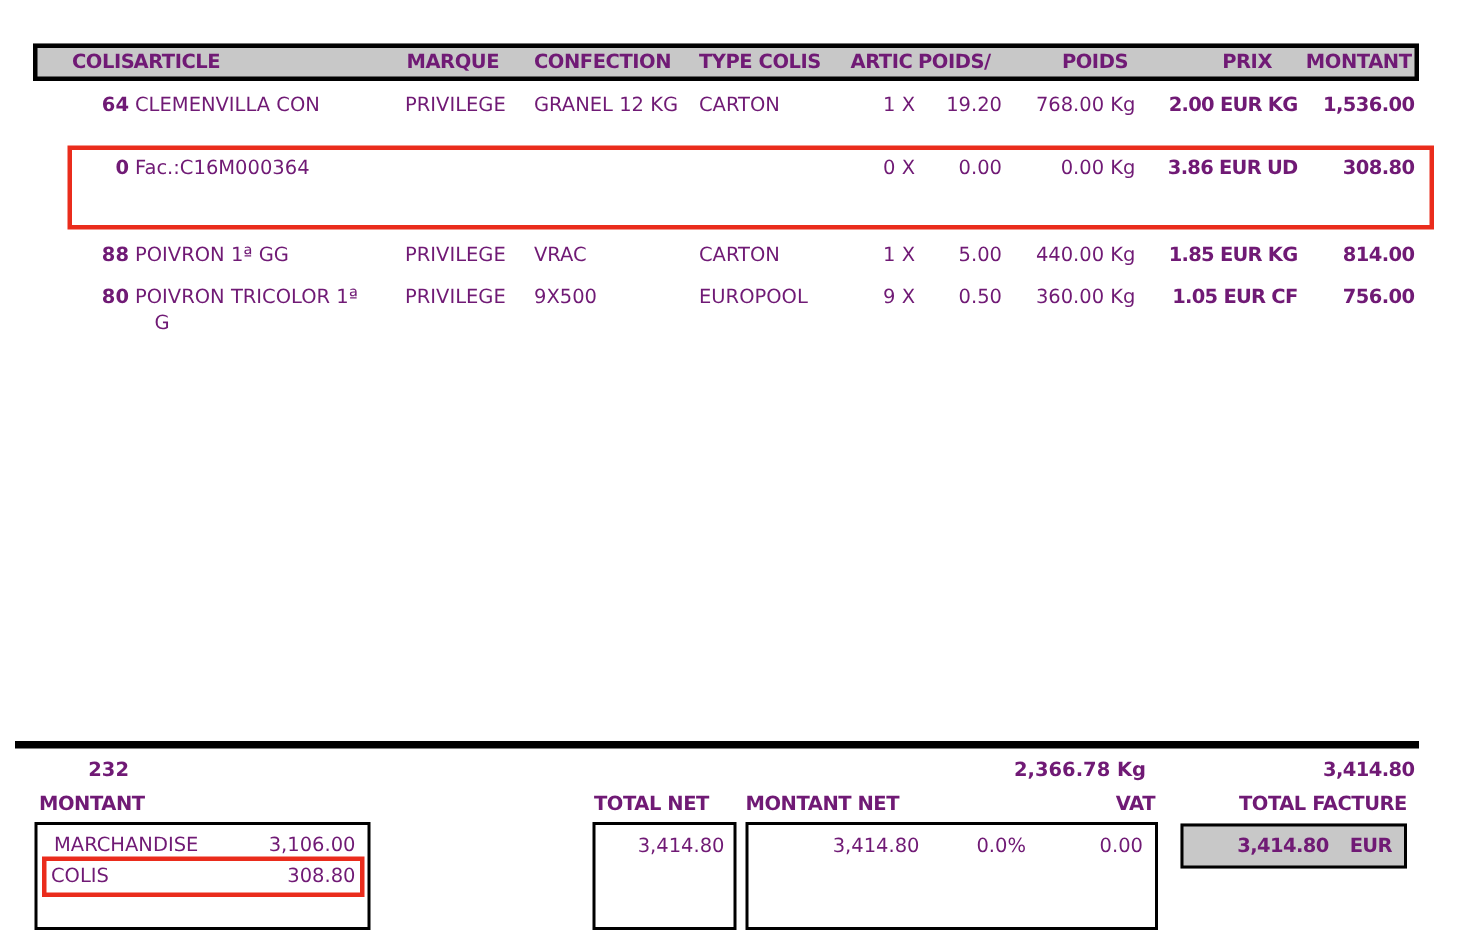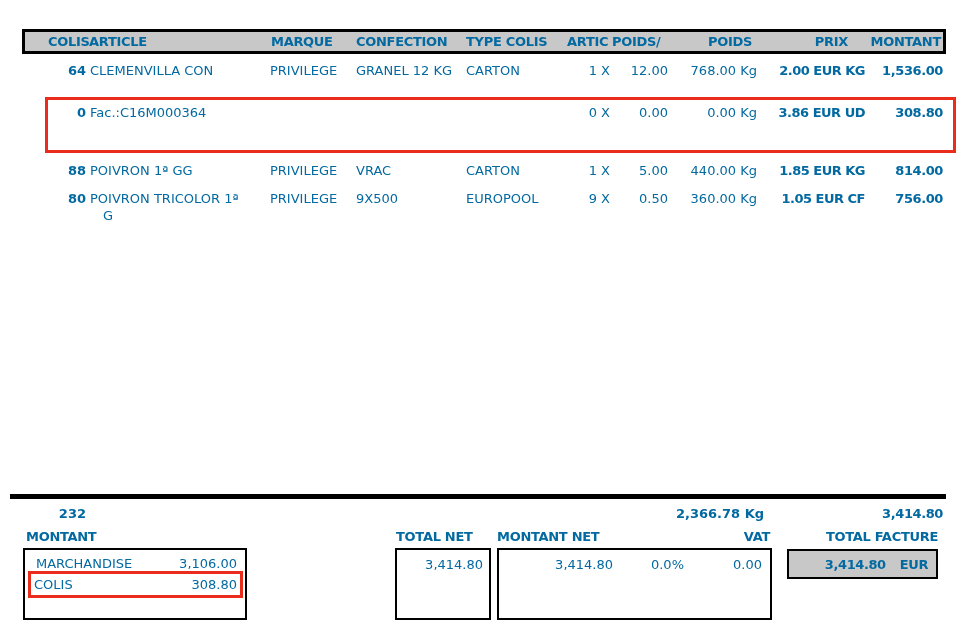"COLIS" #page { color: #0369a1 -> #701a75 }
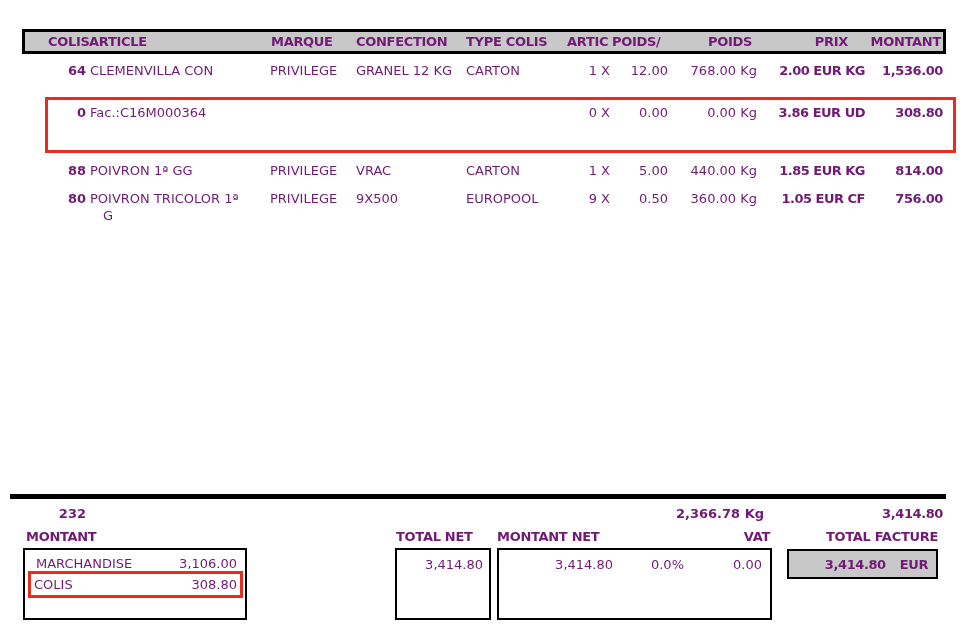"12.00" div.cell { text: 12.00 -> 19.20 }
